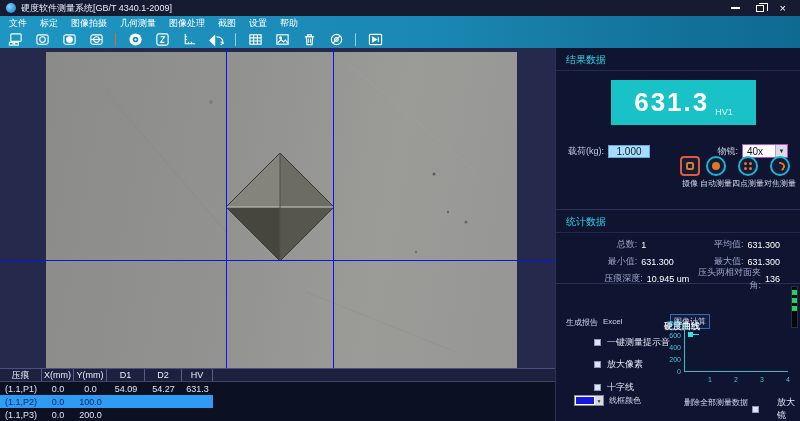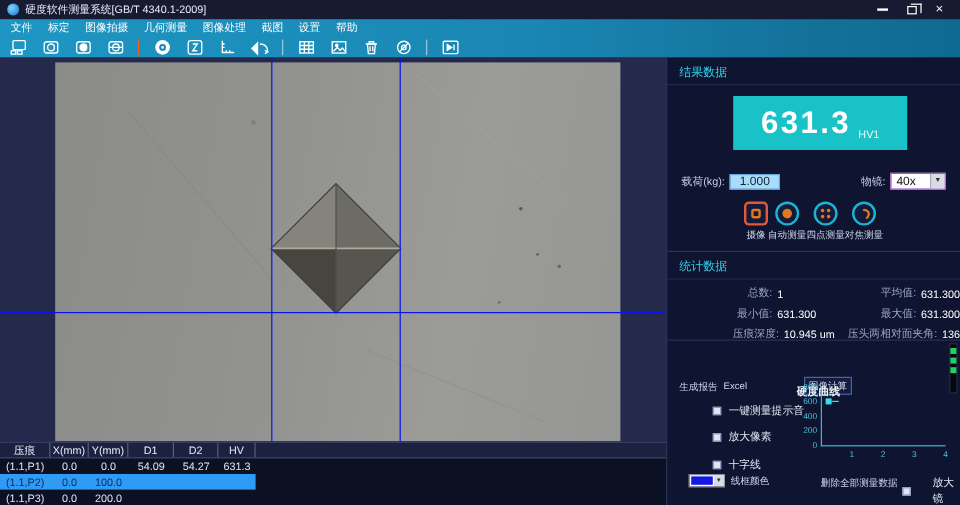"摄像" .actions-row { justify-content: center -> flex-end; top: 120px -> 108px }
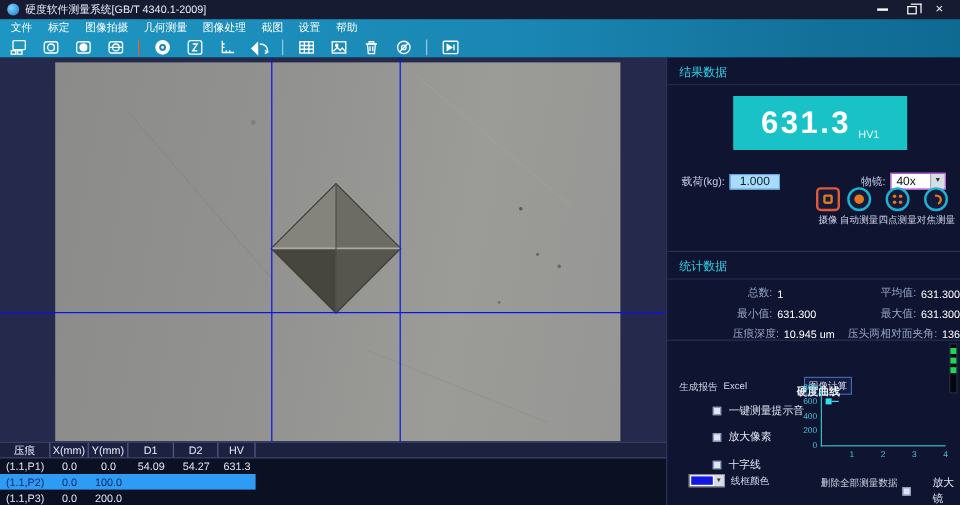"总数:" .stats-grid { padding: 3px 0 0 6px -> 3px 20px 0 6px }
